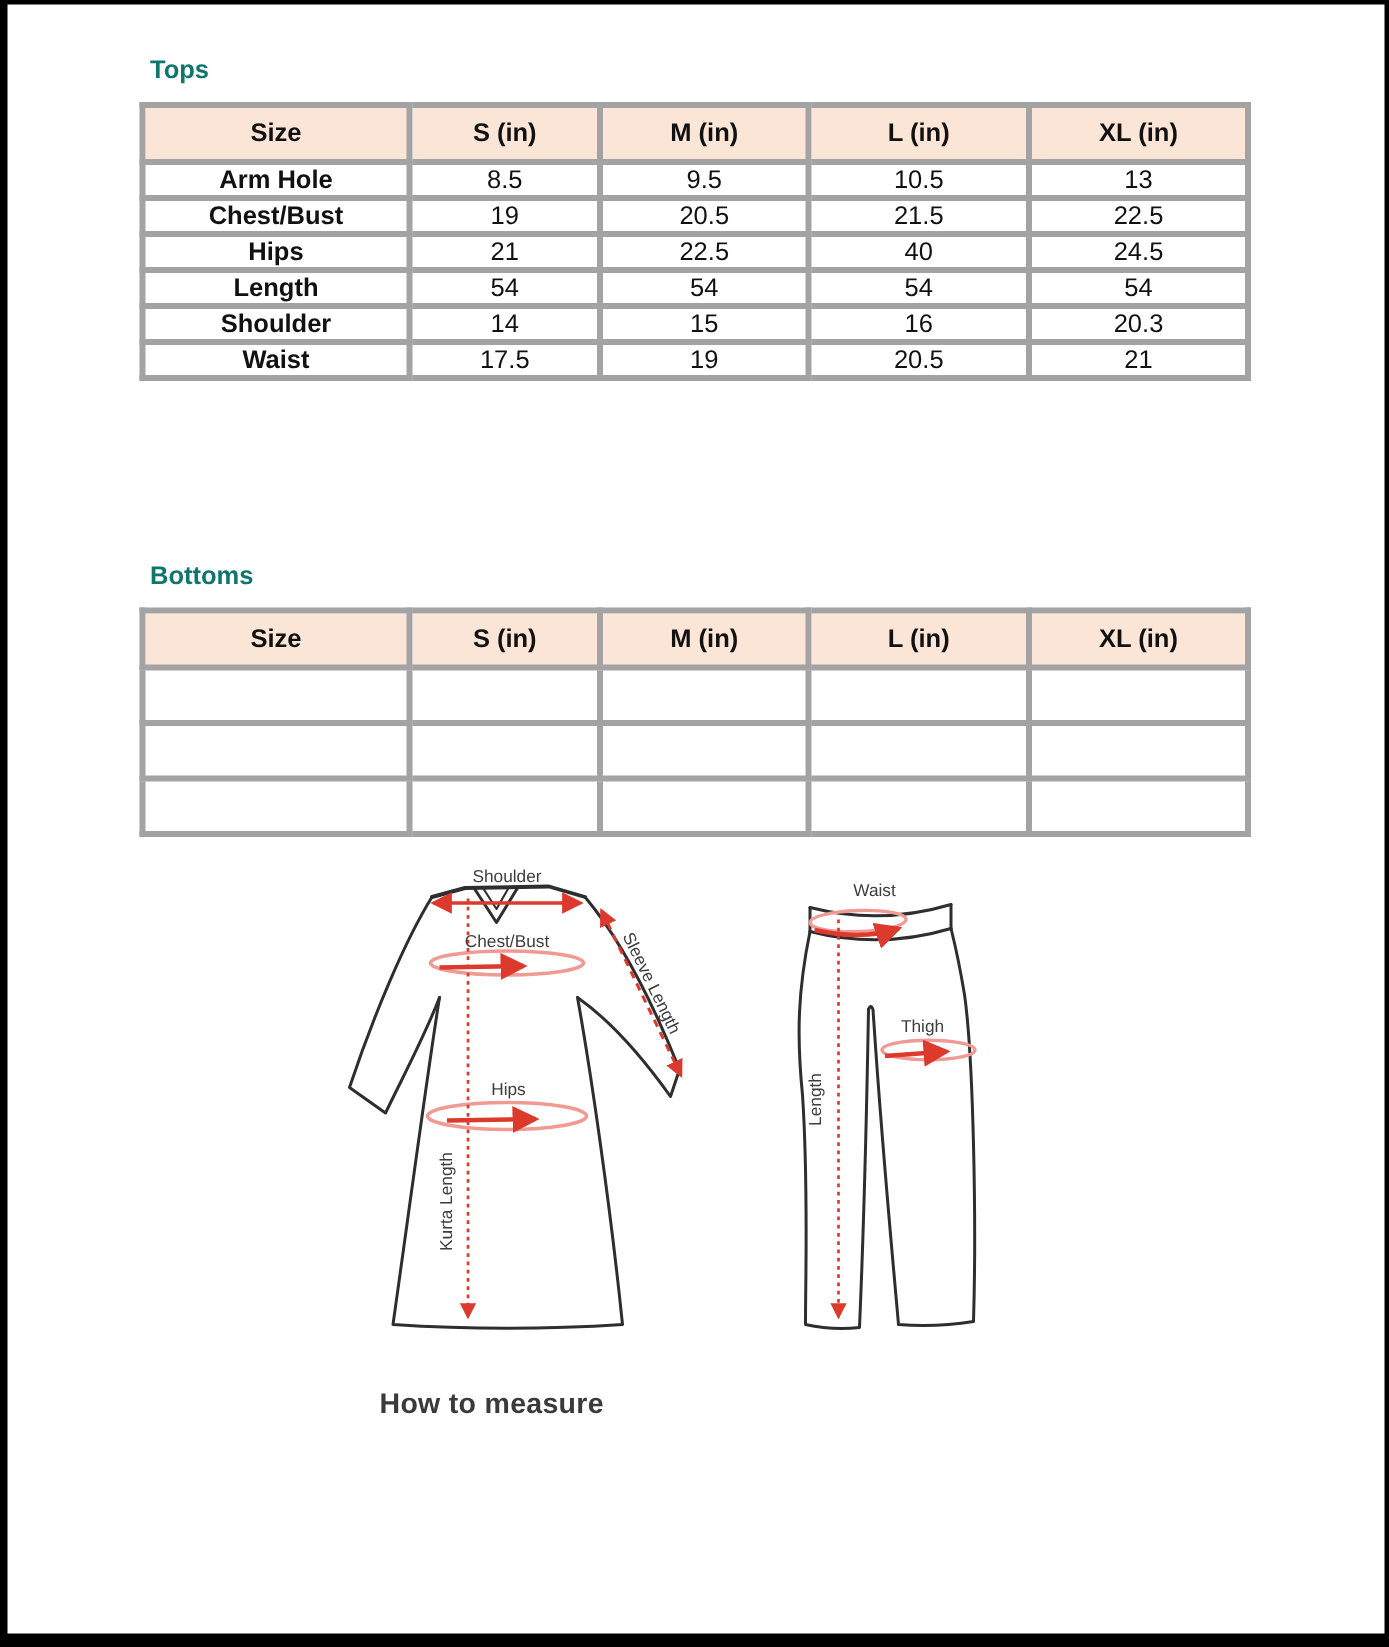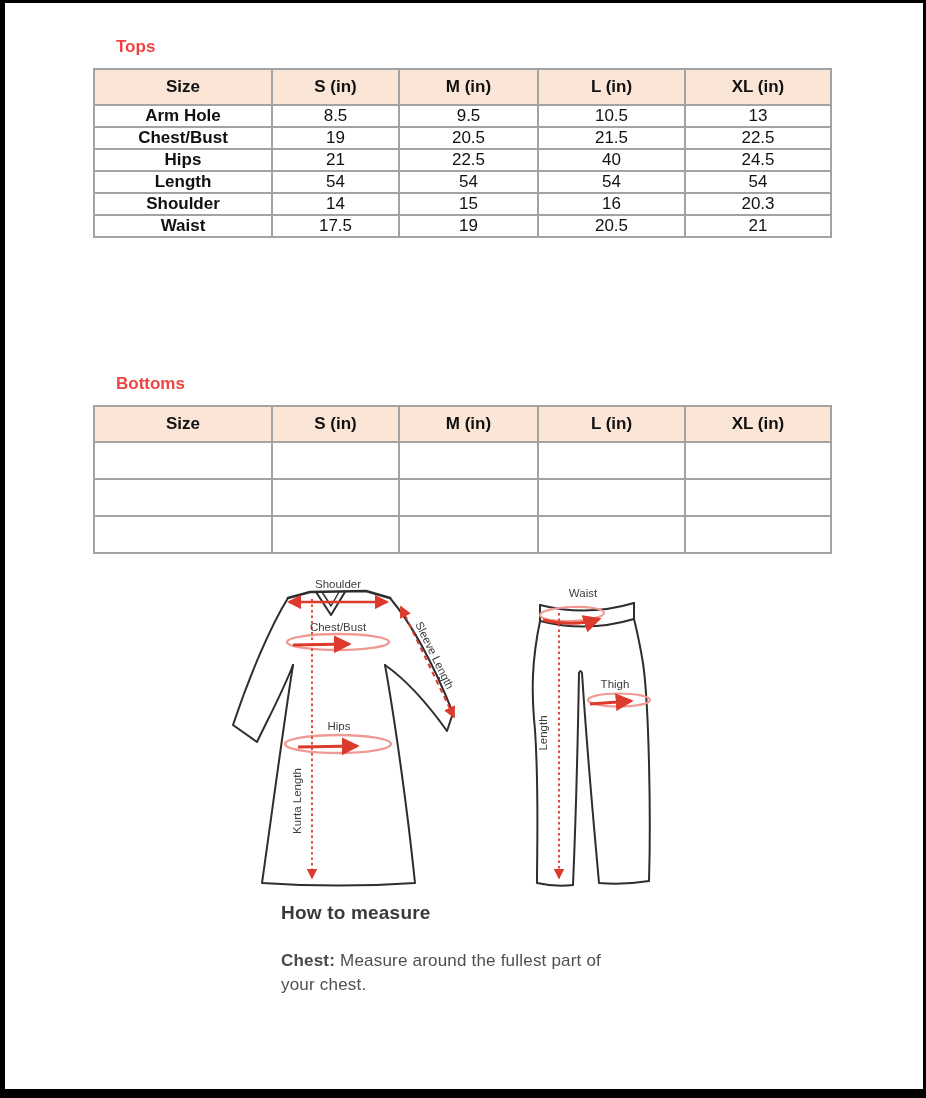"Tops" .section-label { color: #ef4444 -> #0f766e; left: 116px -> 100px }
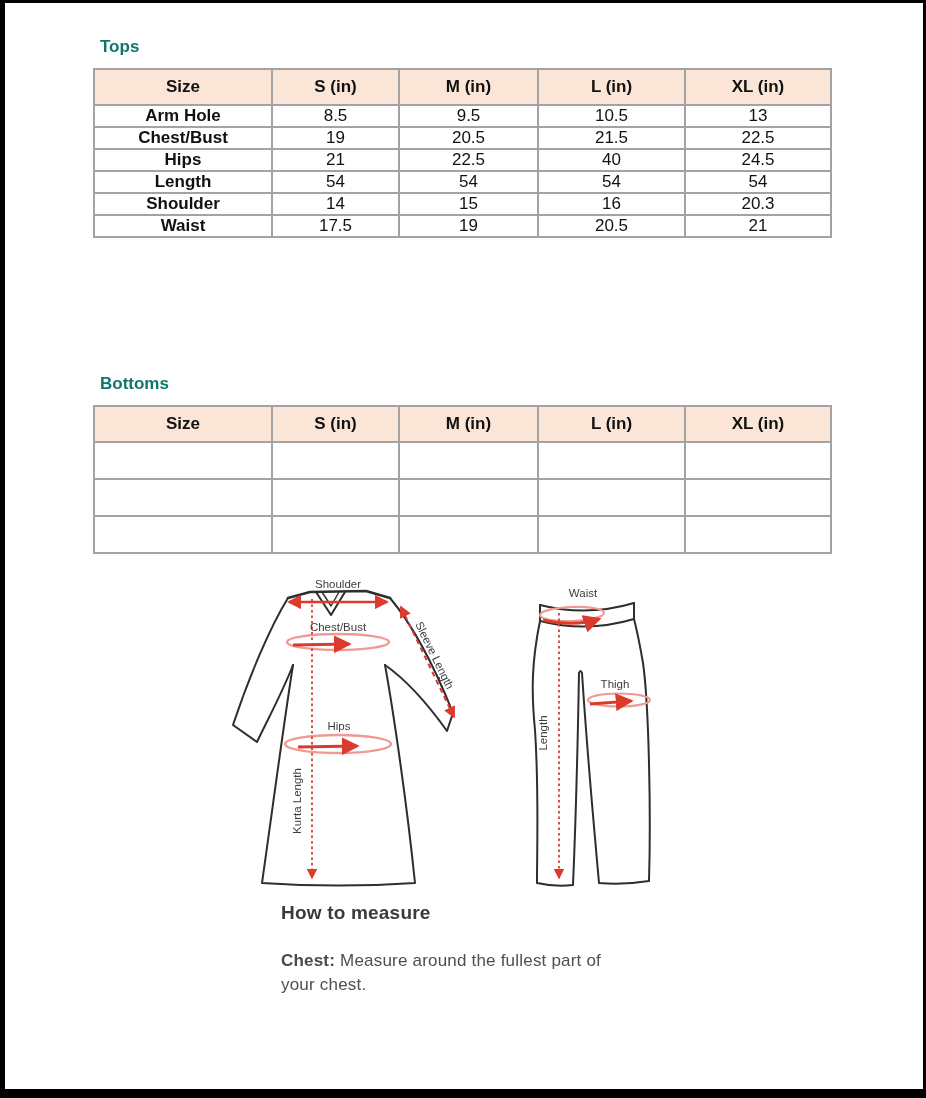"Size" .size-table th, .size-table td { border: 2px solid #a3a3a3 -> 4px solid #a3a3a3 }
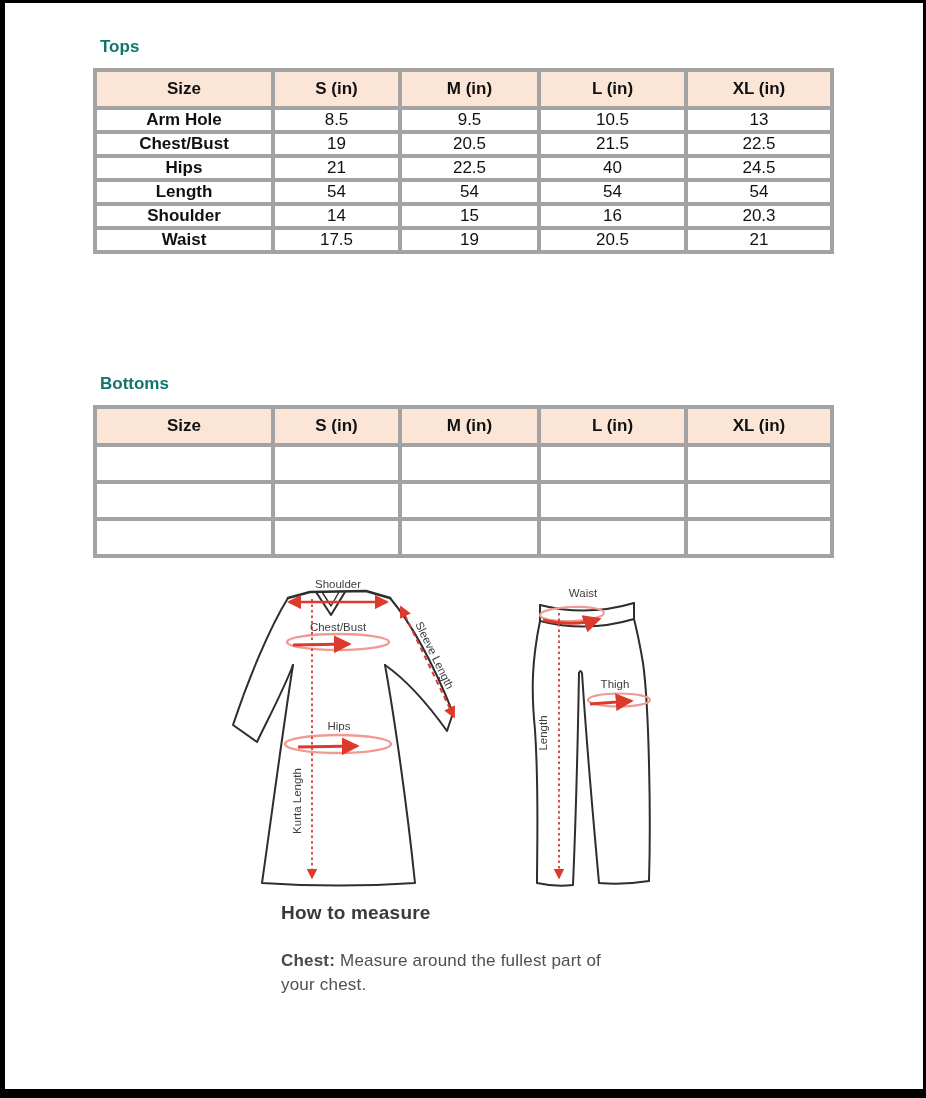"How to measure" .howto { margin-left: 28px -> none; top: 902px -> 926px }
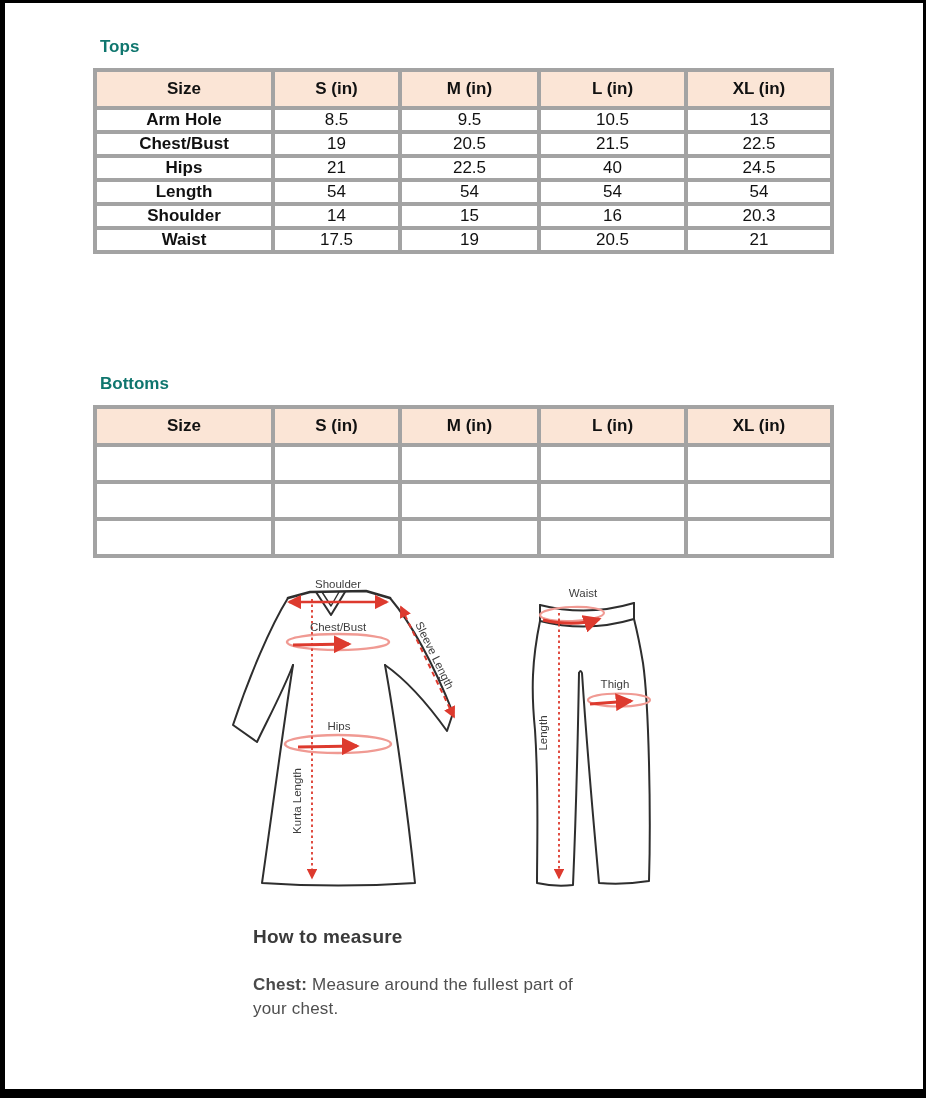"Chest: Measure around the fullest" p { html: <p><strong>Chest:</strong><span> Measure around the fullest part of</span><br><span>your chest.</span></p> -> none }
